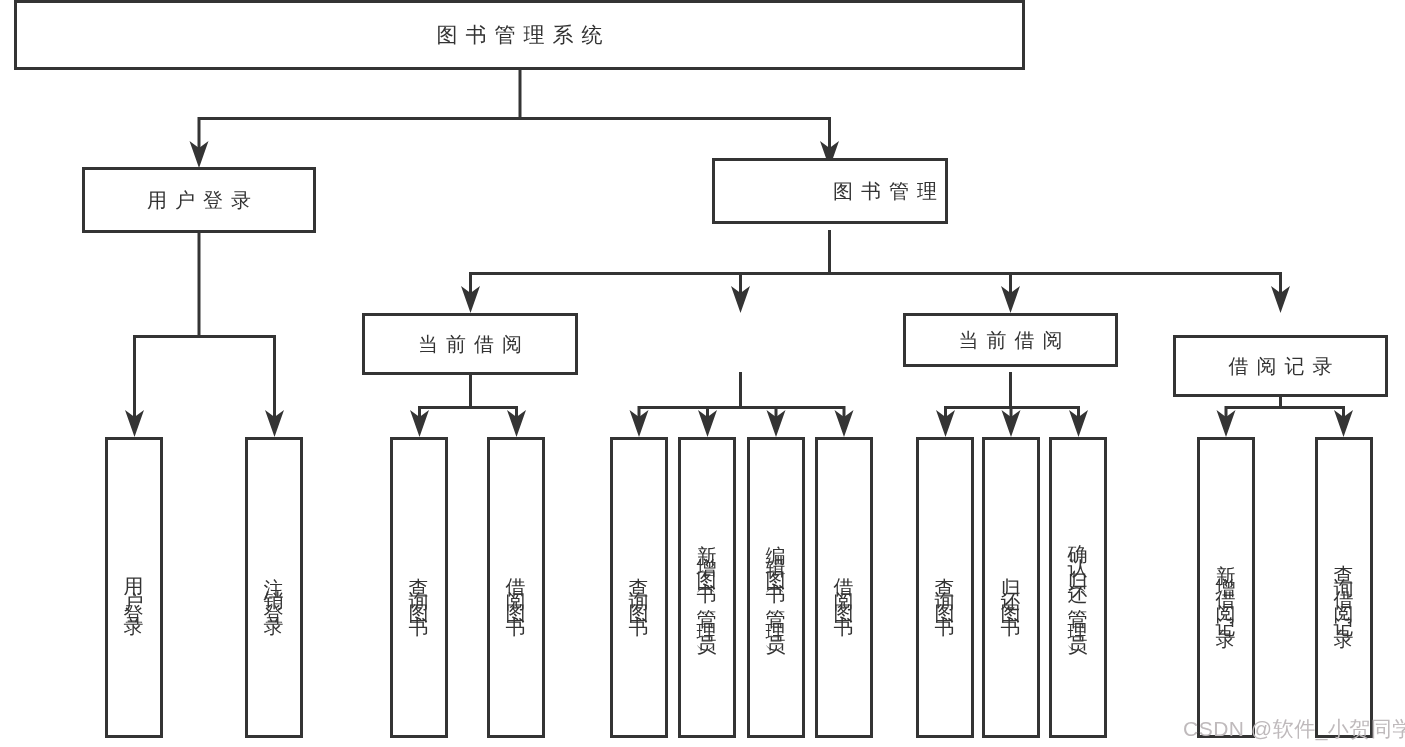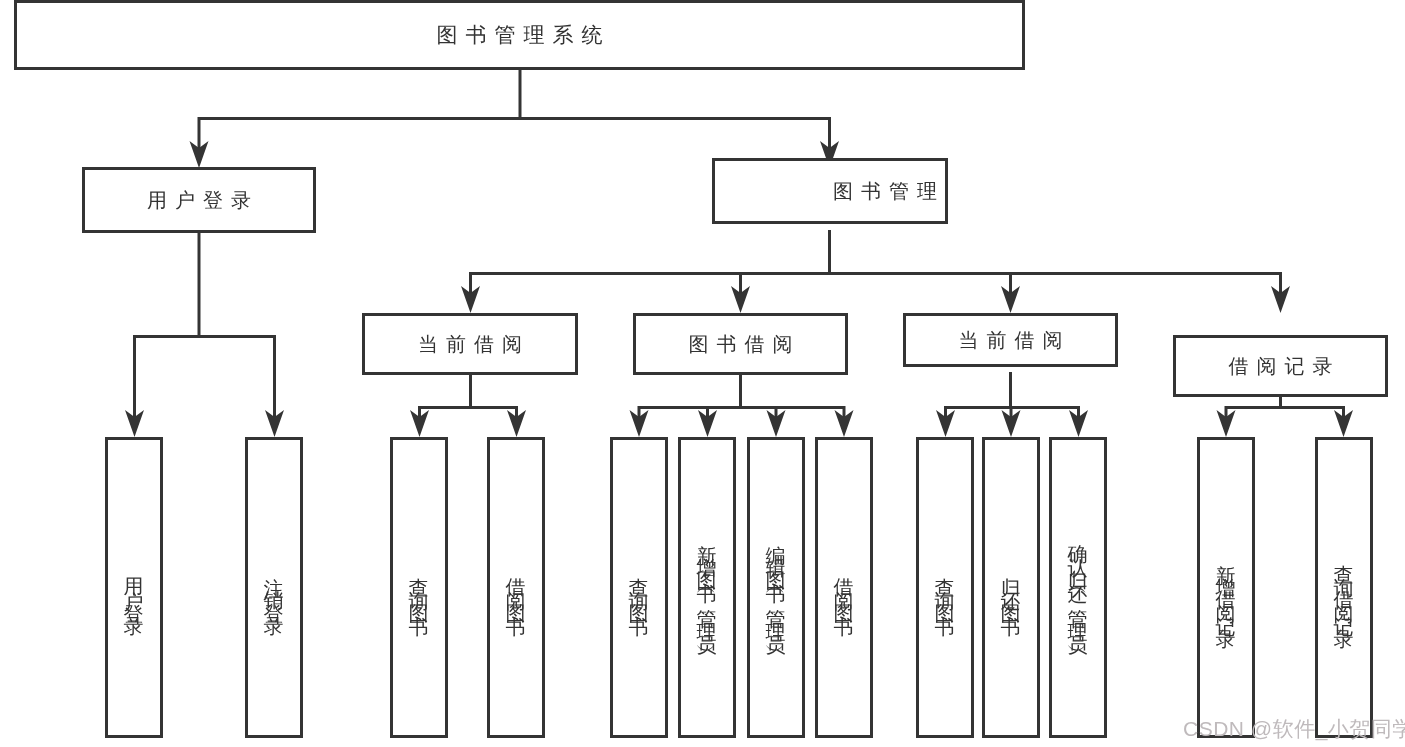"图书借阅" div.node { html: <div> <span>图书借阅</span> </div> -> none }
